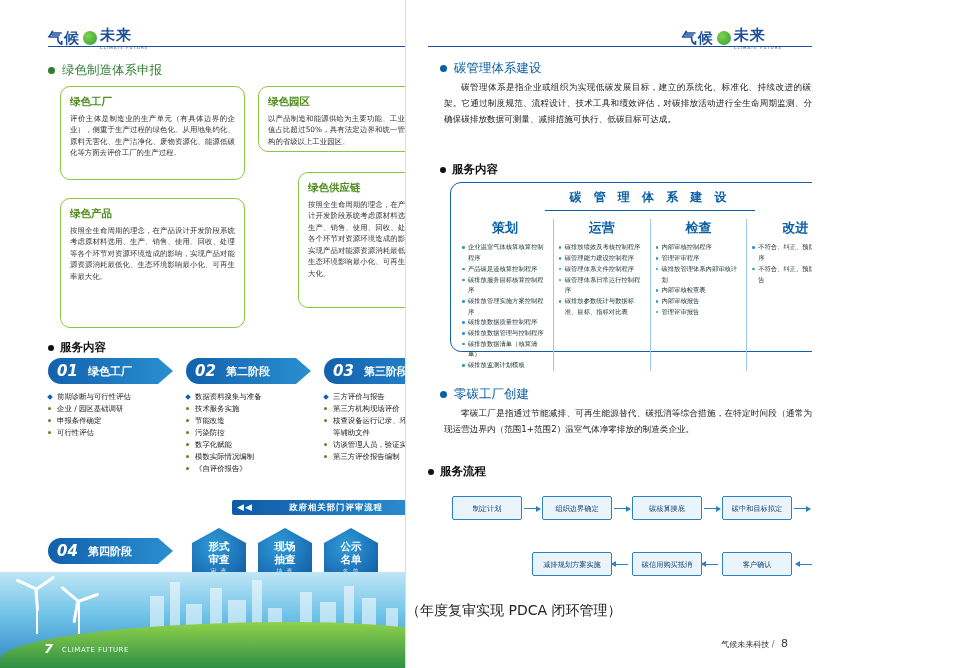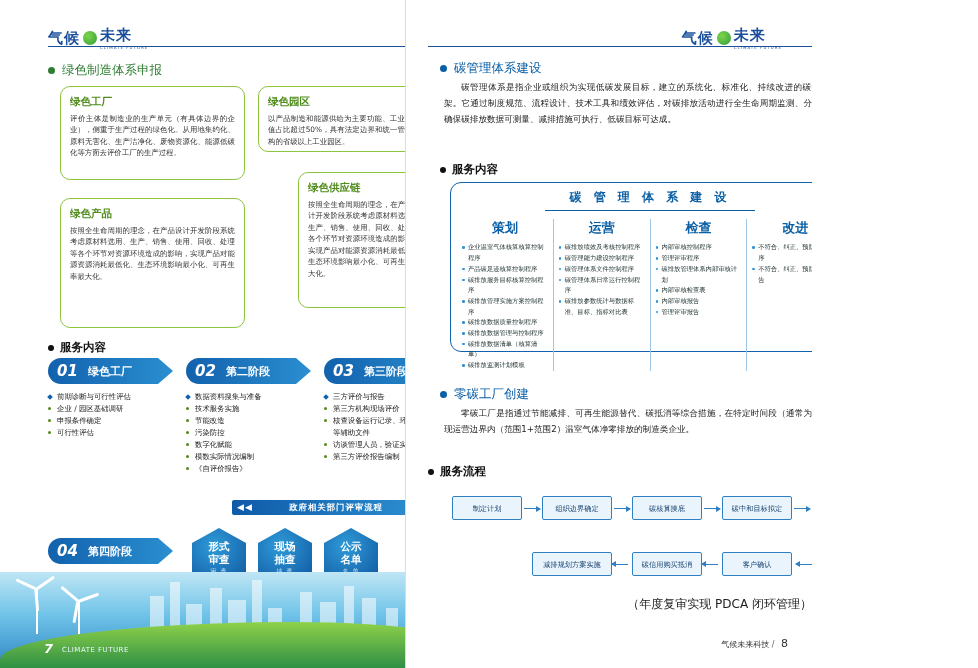"（年度复审实现 PDCA 闭环管理）" .footnote { font-size: 12px -> 14px; margin-top: none -> 6px; text-align: right -> left }
